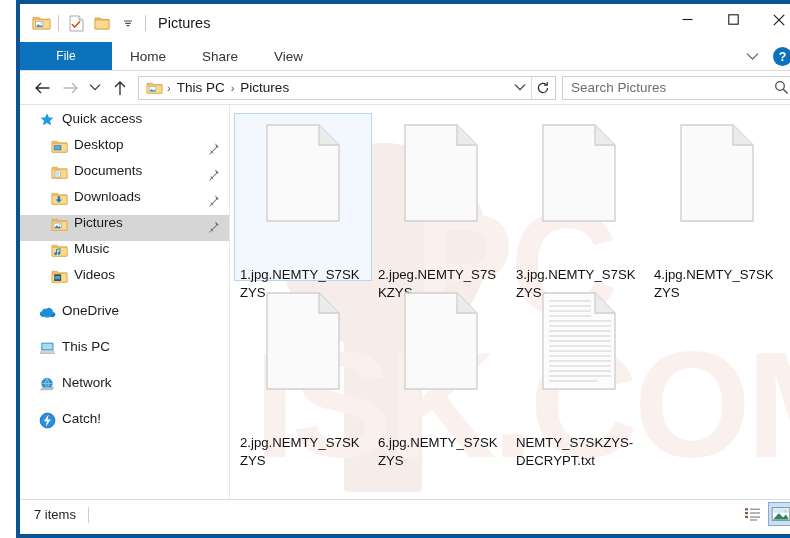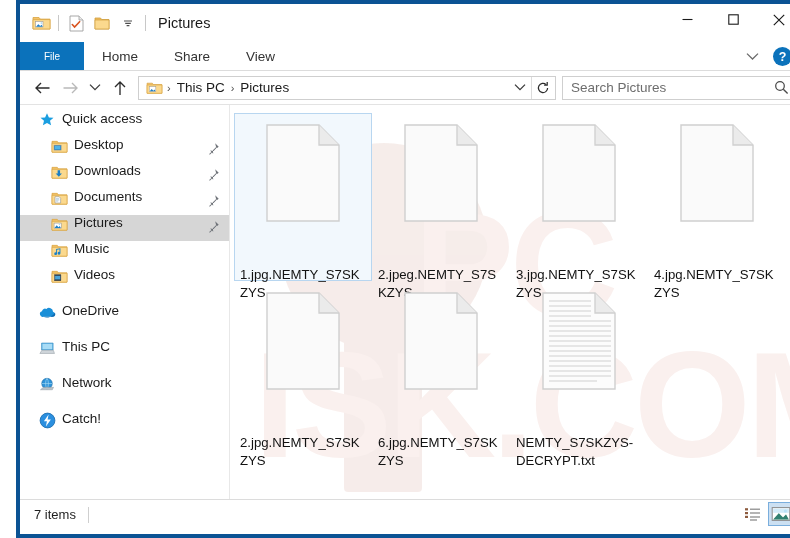"File" #tab-file { font-size: 10px -> 12px; width: 64px -> 92px }
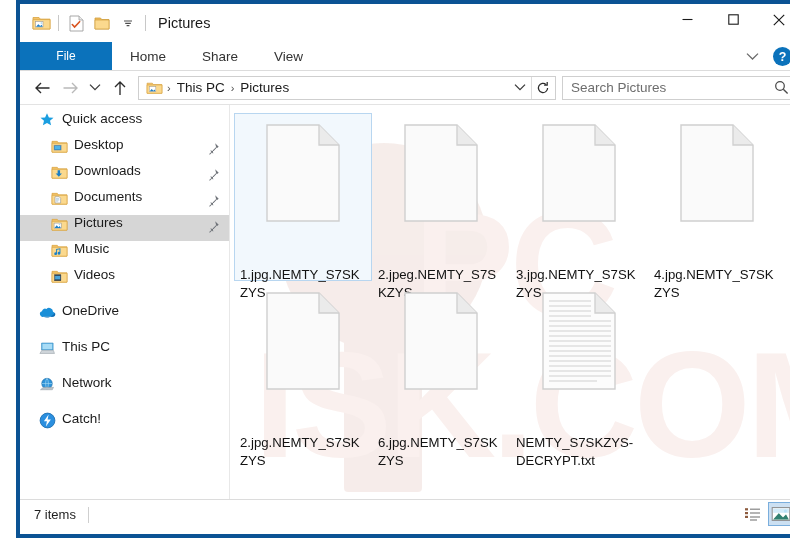"Downloads" div.nav-row { order: before "Documents" -> after "Documents" }
